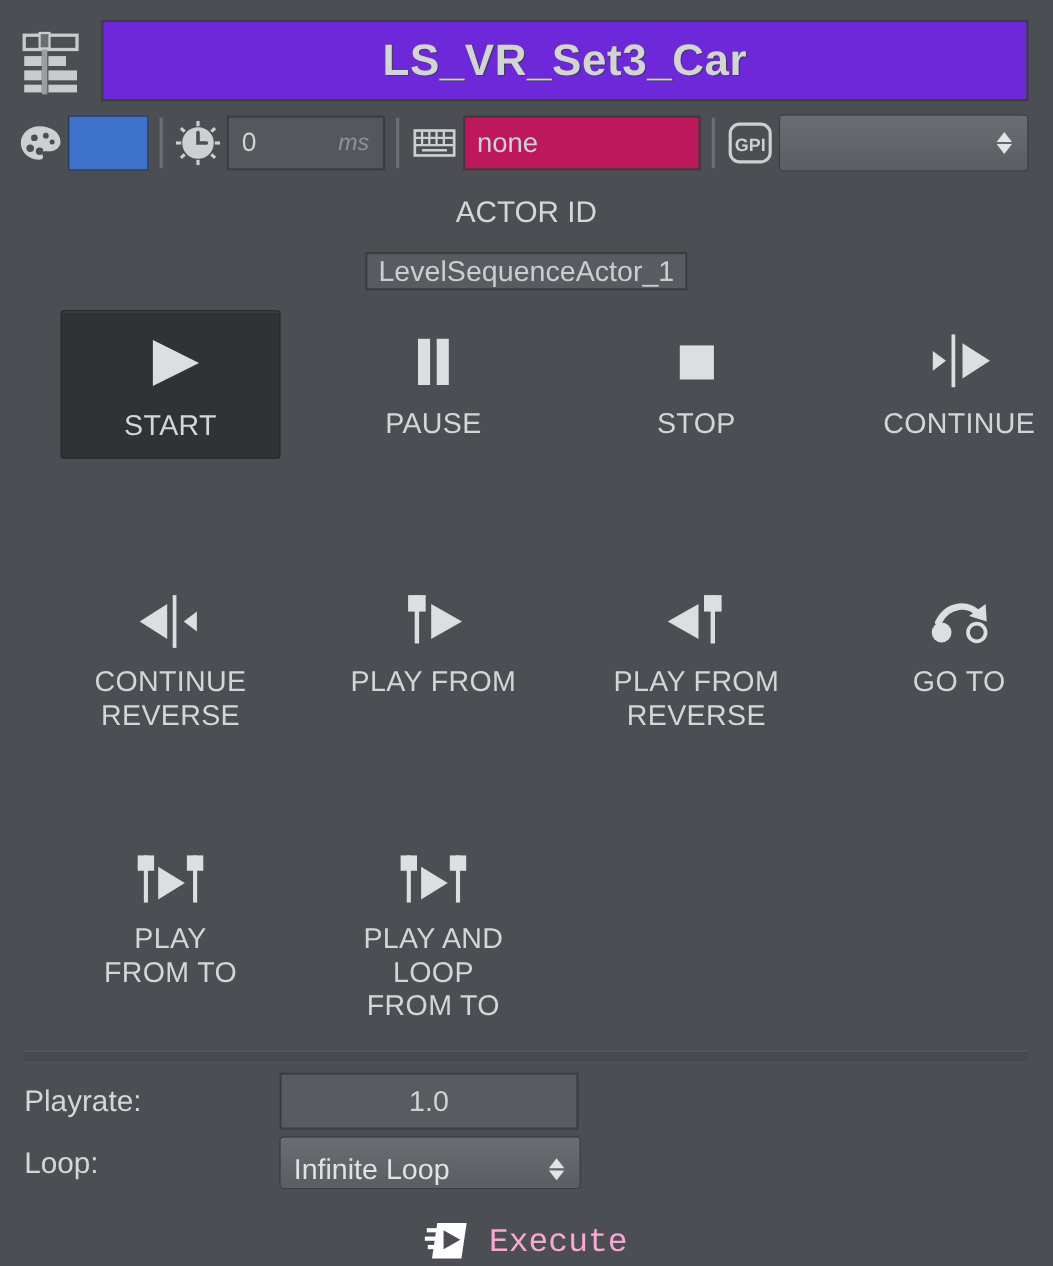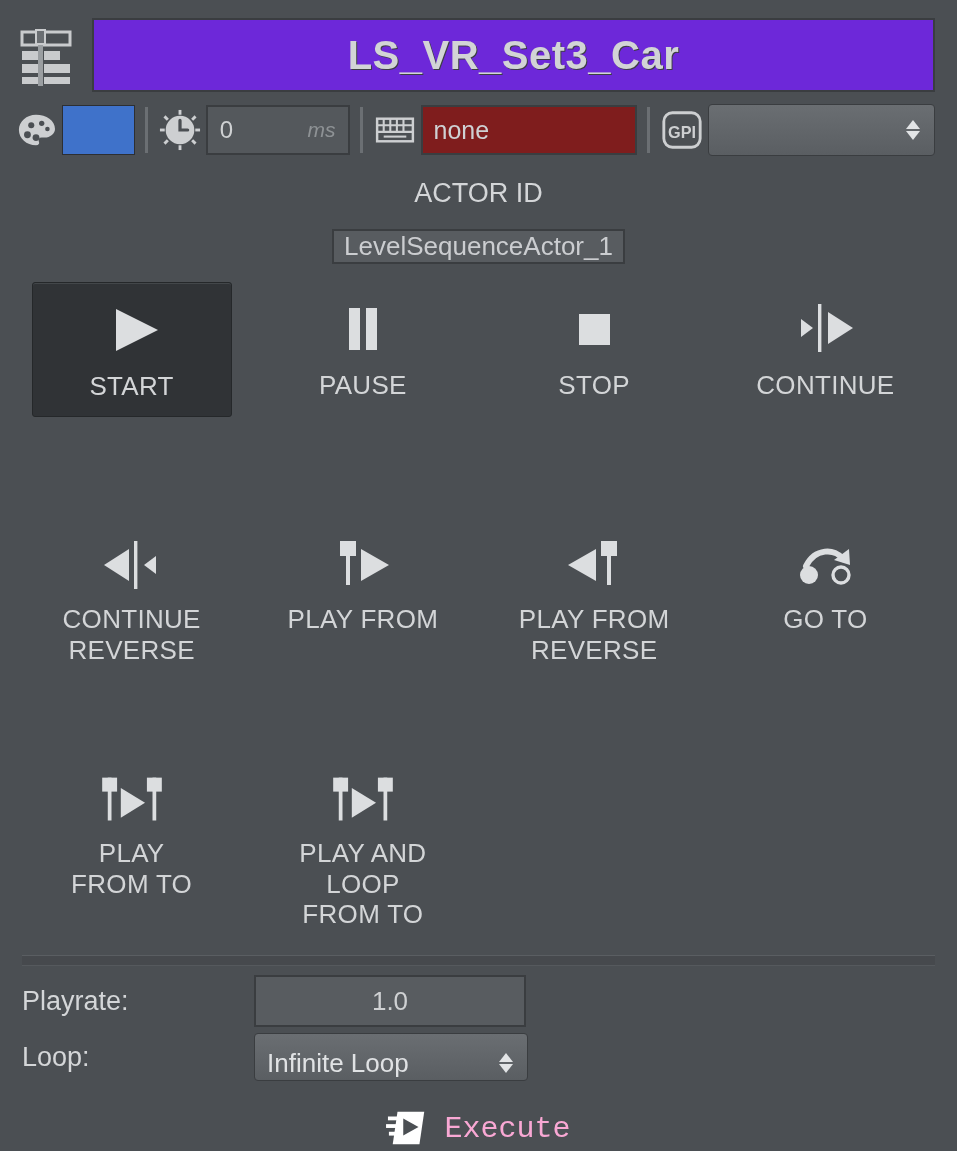"none" .none-field { background: #7f1d1d -> #be185d }
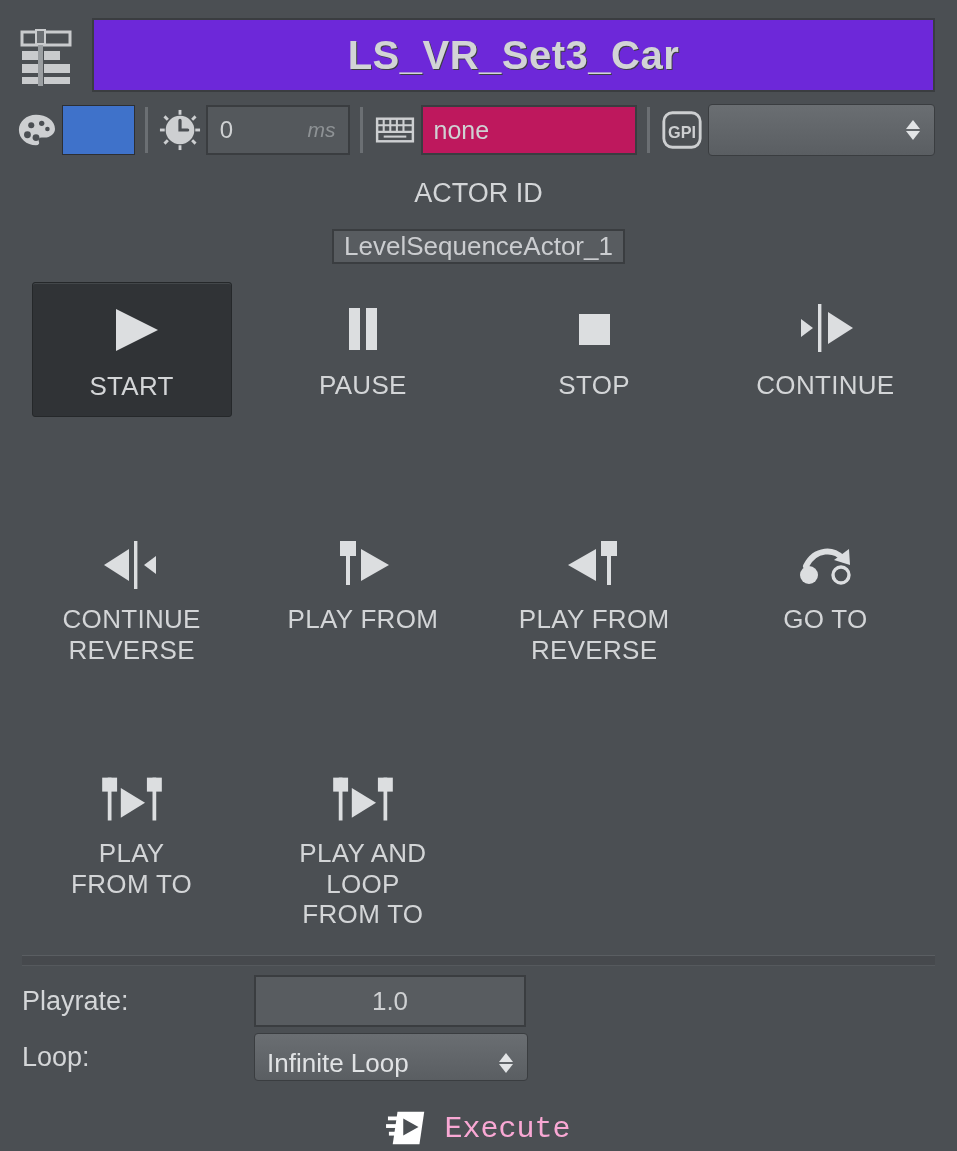"START" .btn-box { margin-left: none -> 39px }
